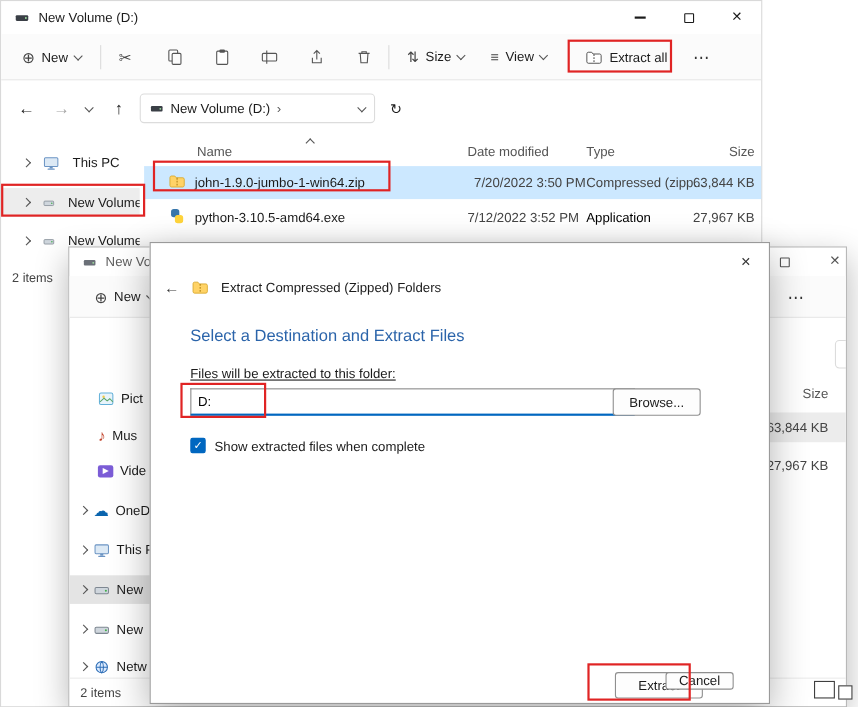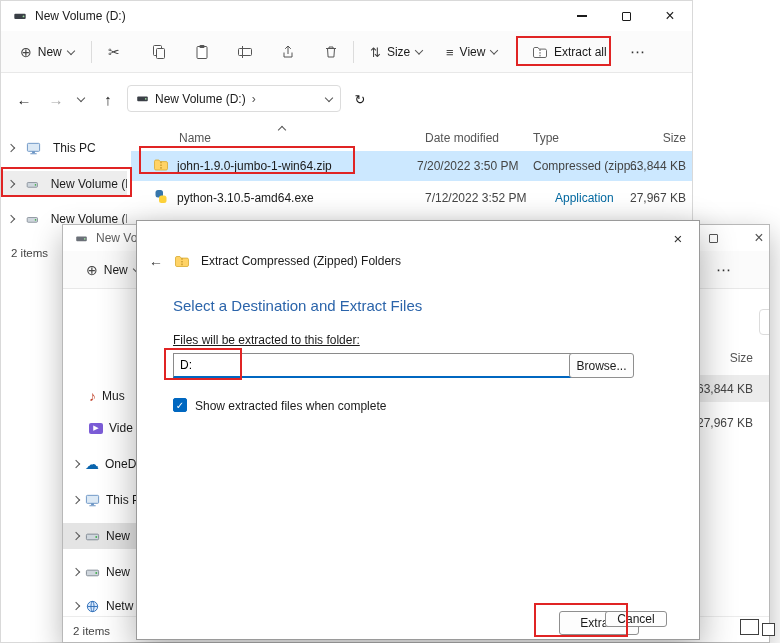"This PC" .sb-item { padding-left: 7px -> 20px }
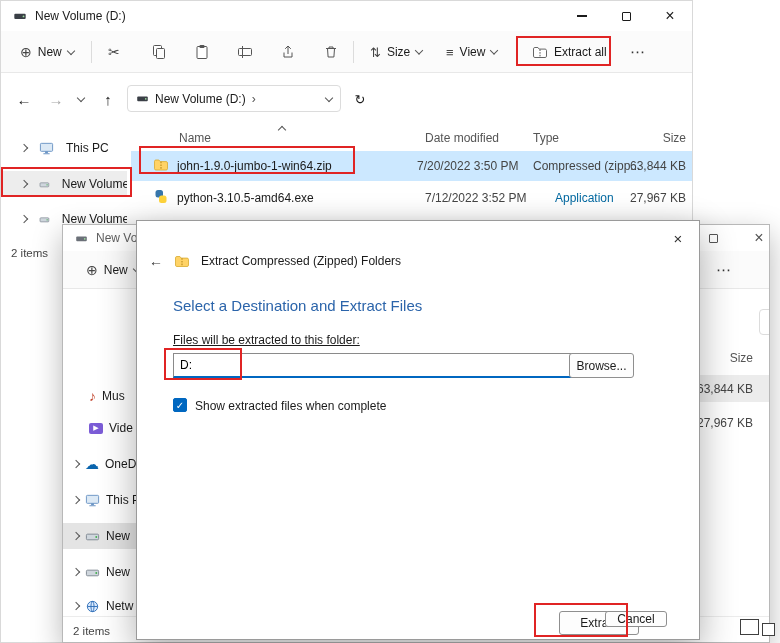"7/20/2022 3:50 PM" span.cell { left: 286px -> 300px }
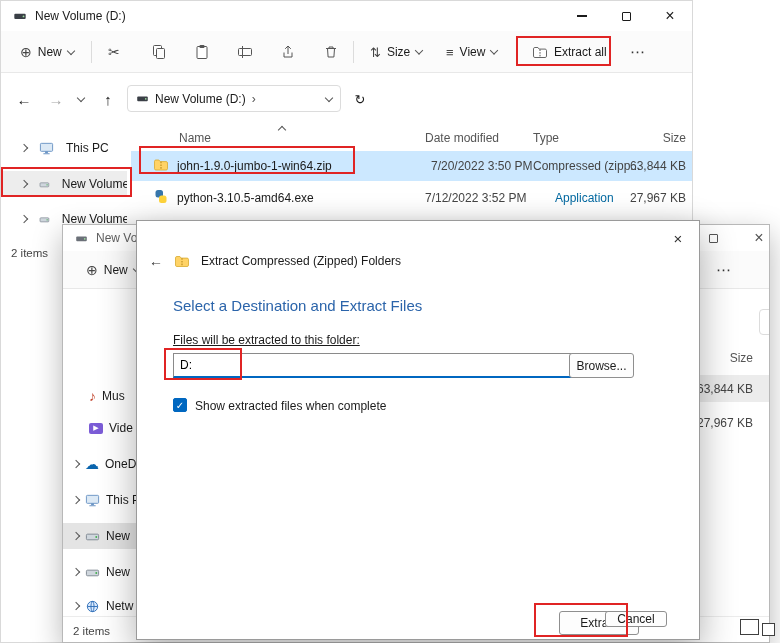"Application" span.cell { color: #0369a1 -> #000000; left: 424px -> 402px }
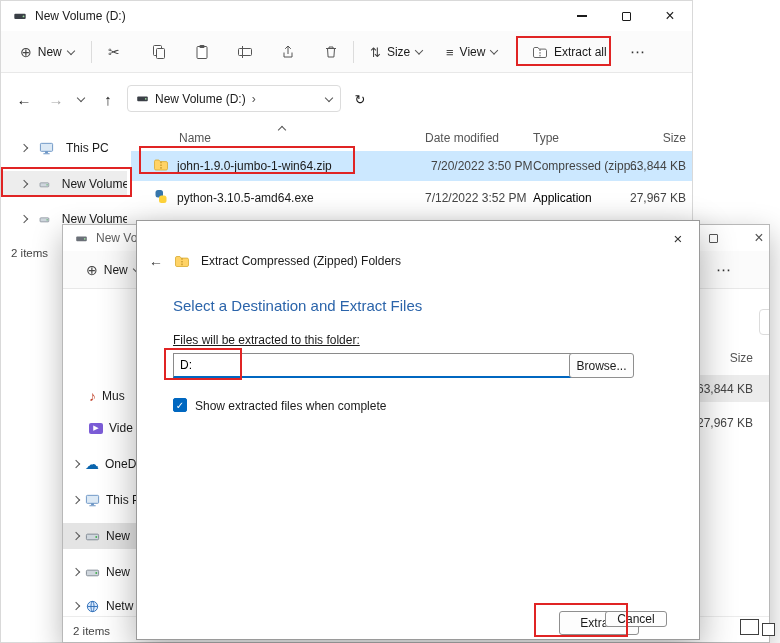"Pict" div.w2-sb { html: none -> <div> <svg> <rect></rect> <circle></circle> <path></path> </svg> <span>Pict</span> </div> }
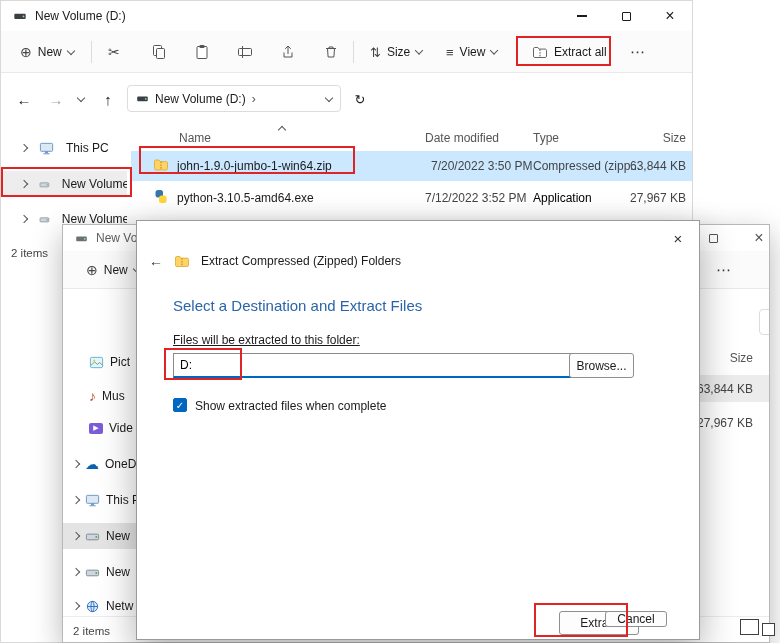"Browse..." button.btn { left: 432px -> 420px; width: 65px -> 80px }
